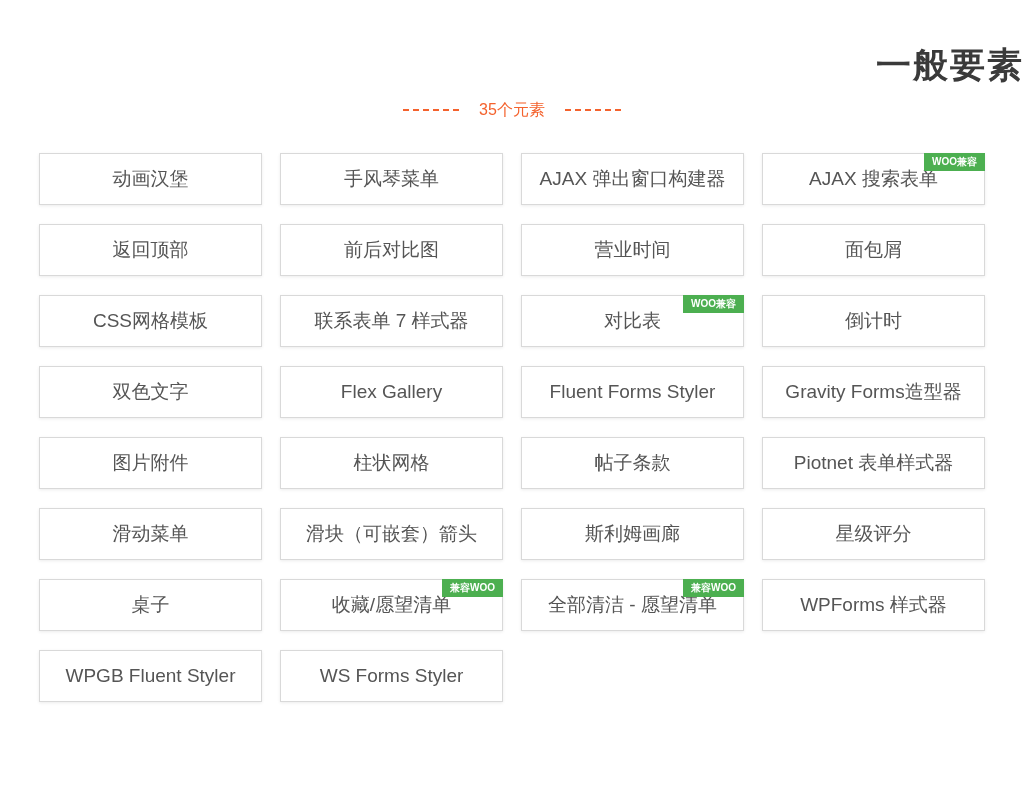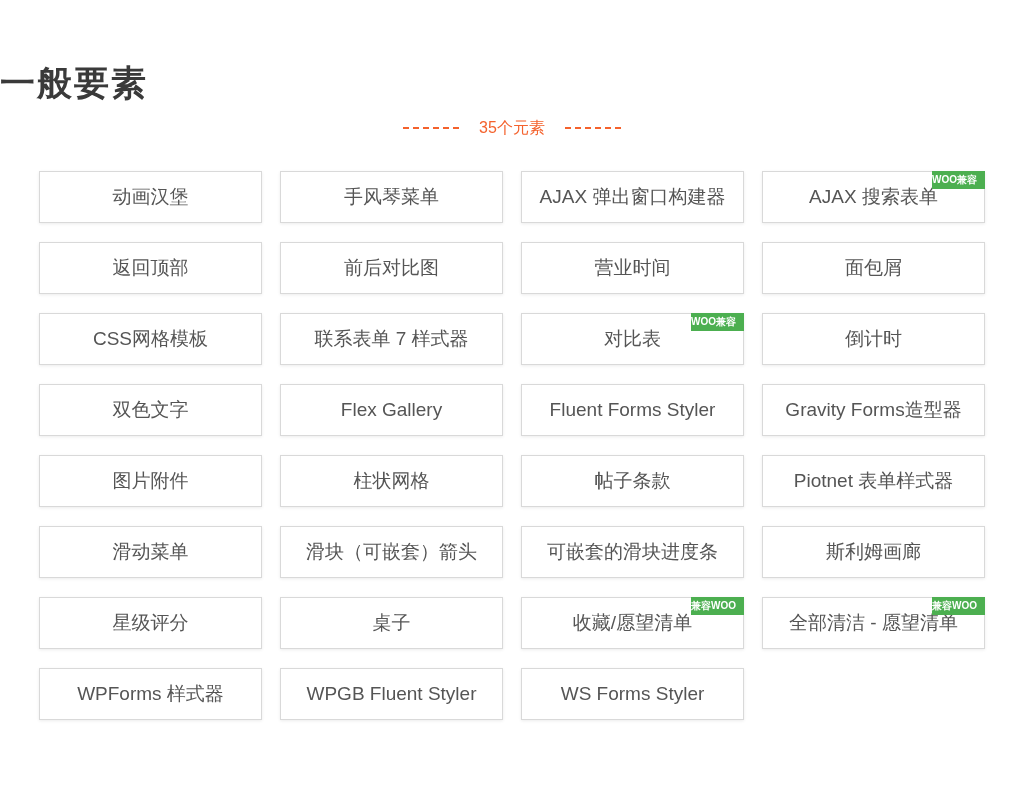"一般要素" .header { padding-top: 64px -> 46px; text-align: left -> right }
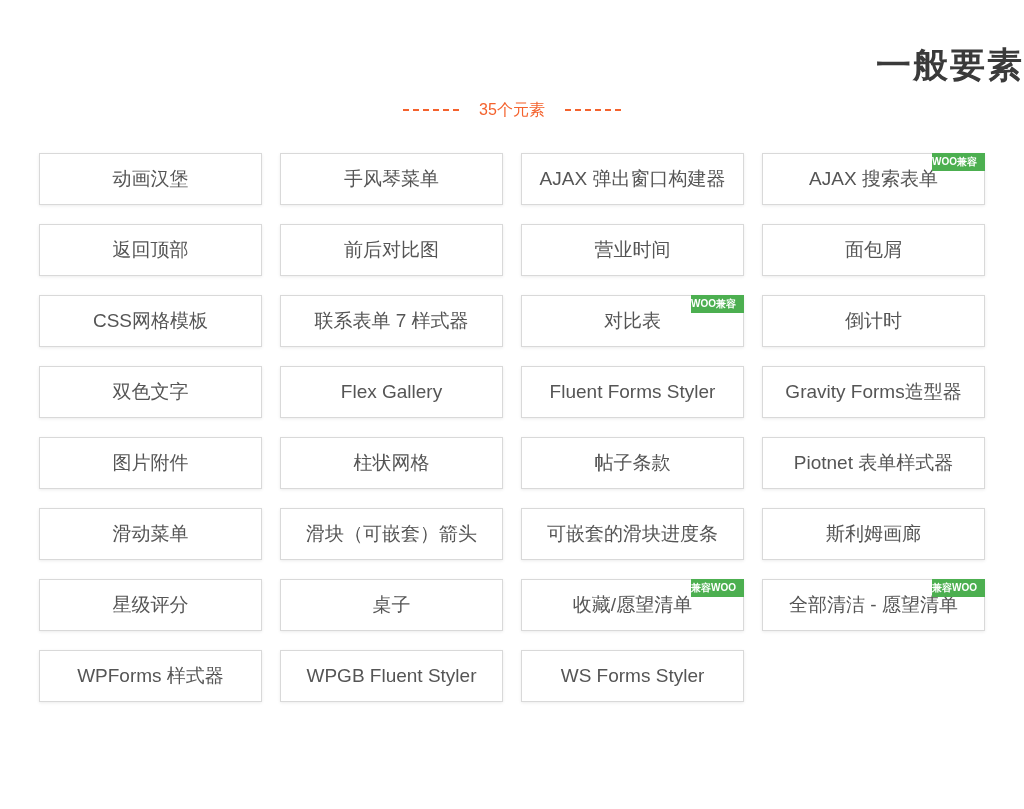"WOO兼容" .badge { padding: 4px 8px 4px 0 -> 4px 8px 4px 8px }
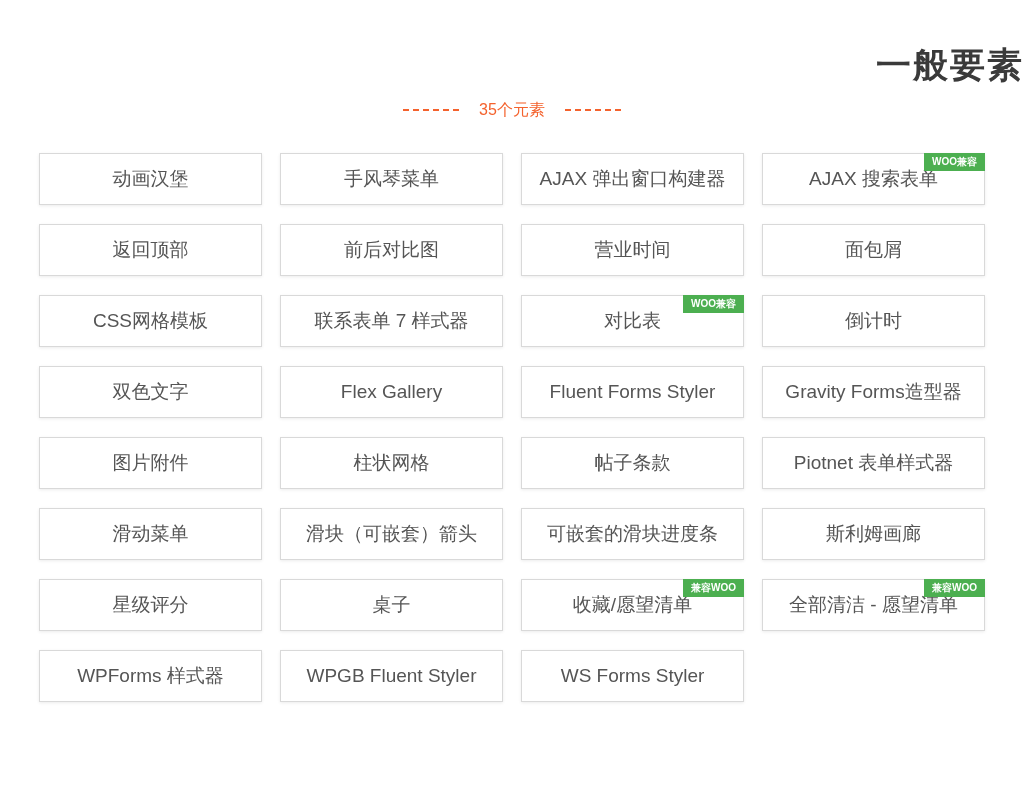"可嵌套的滑块进度条" div.card { html: <div> <span>可嵌套的滑块进度条</span> </div> -> none }
